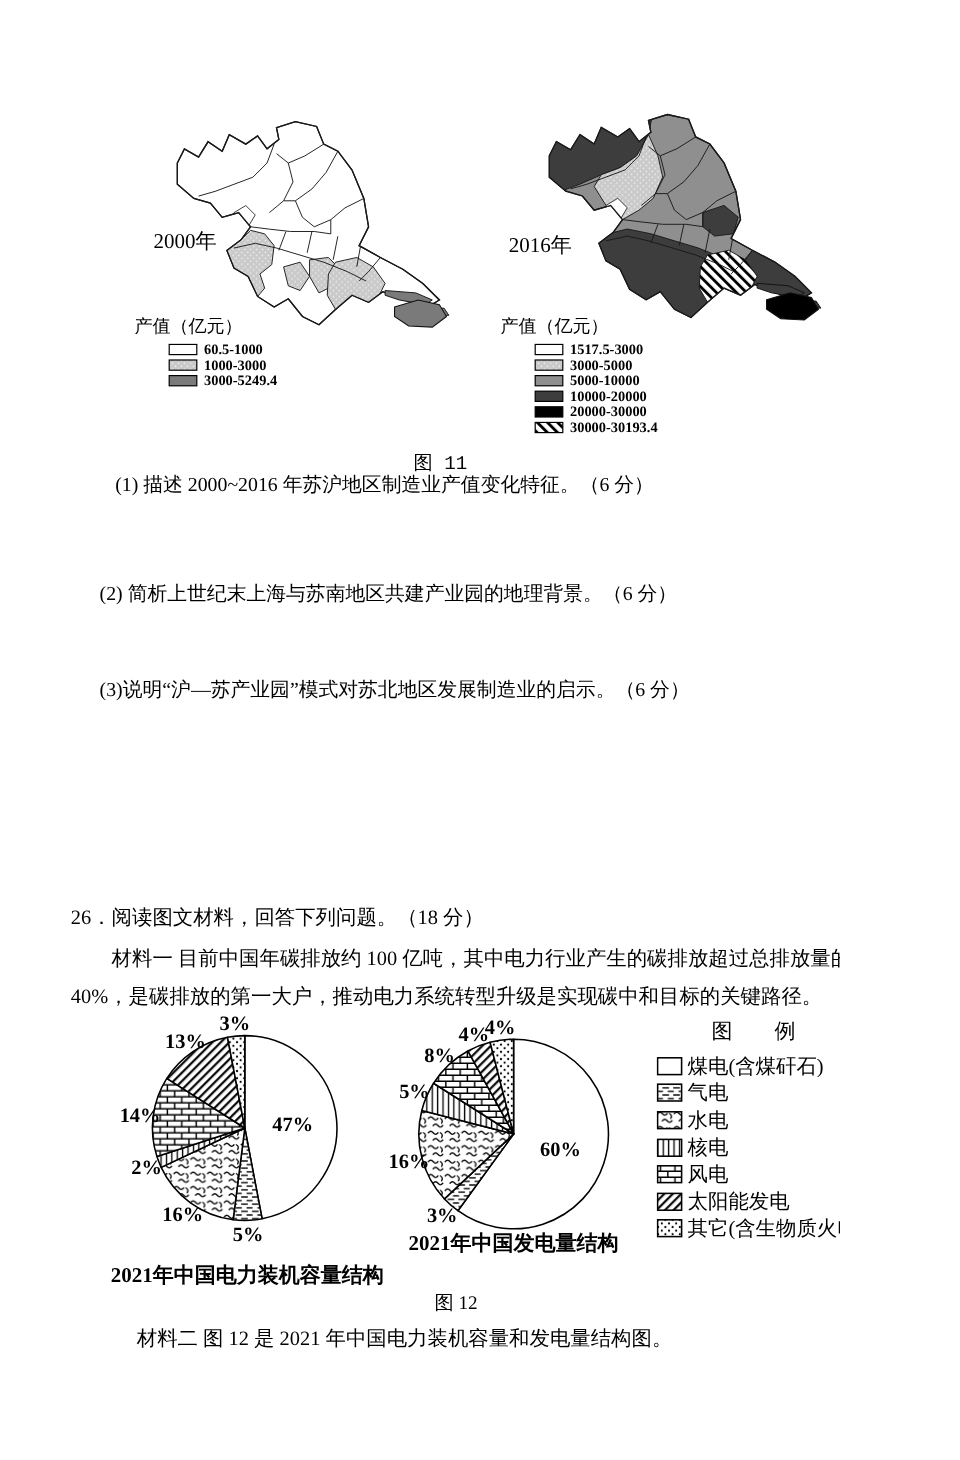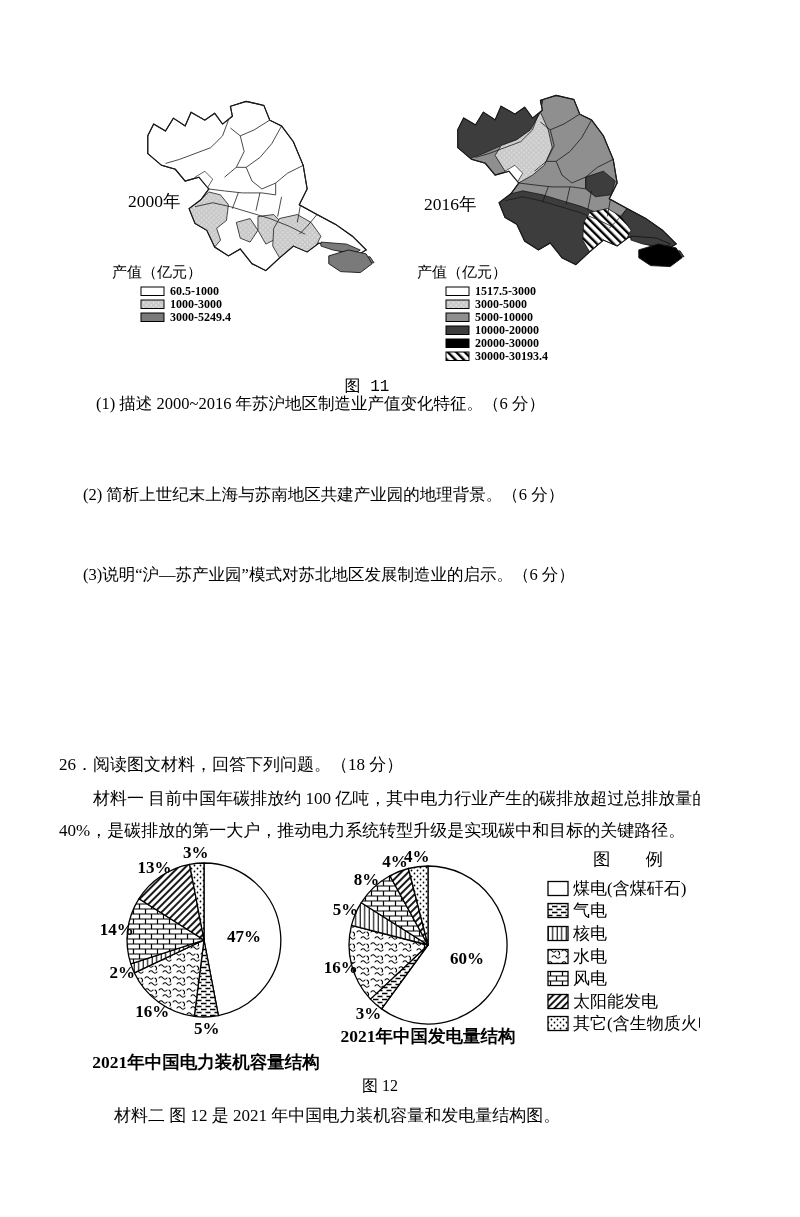"核电" div.pl-row { order: before "水电" -> after "水电" }
